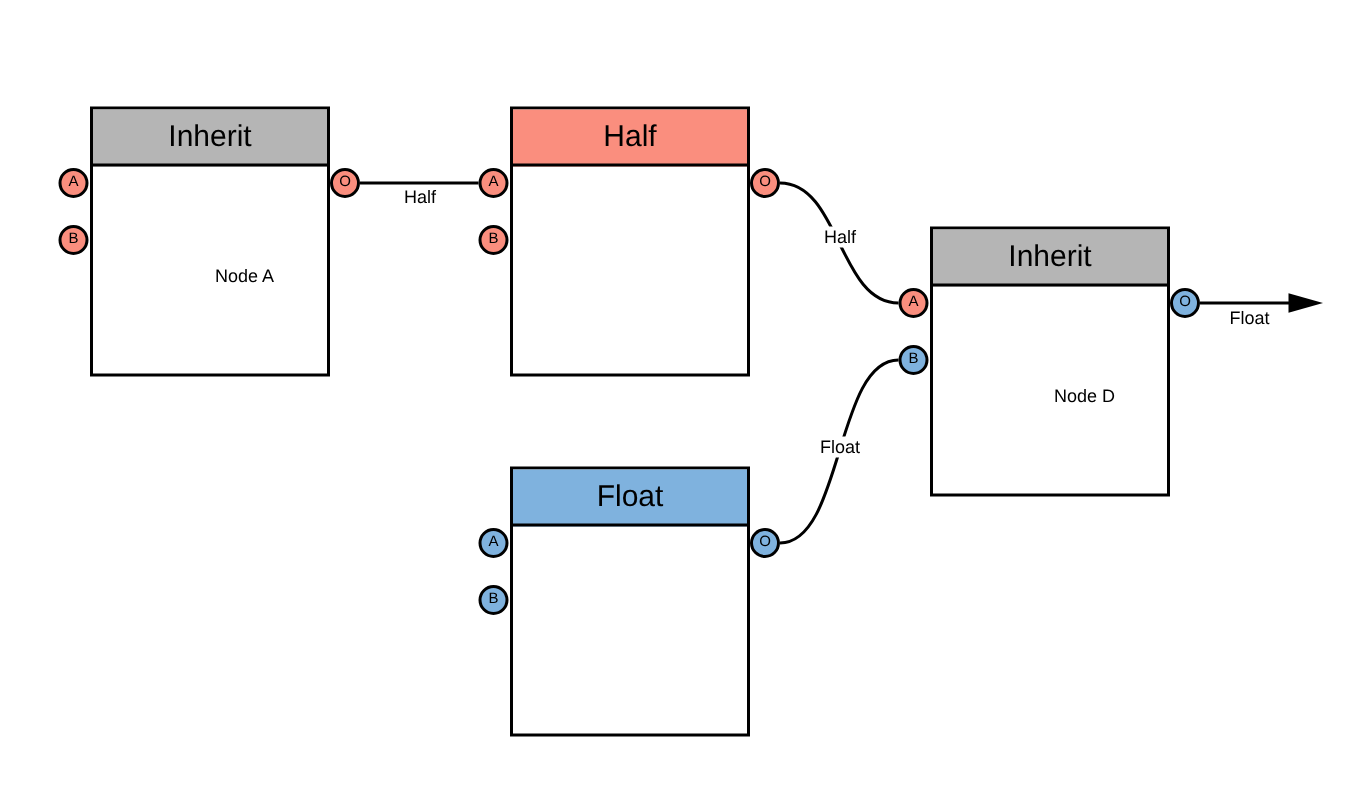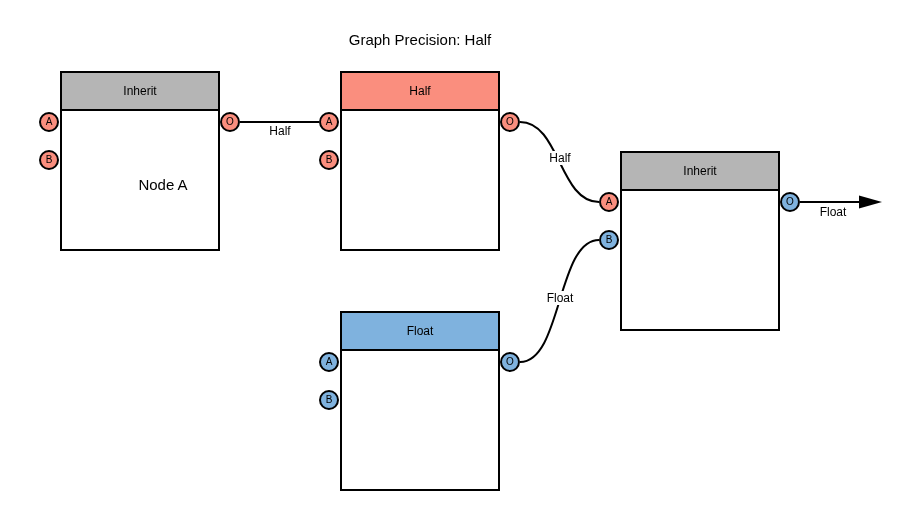"Graph Precision: Half" div.diagram-title { html: <div>Graph Precision: Half</div> -> none }
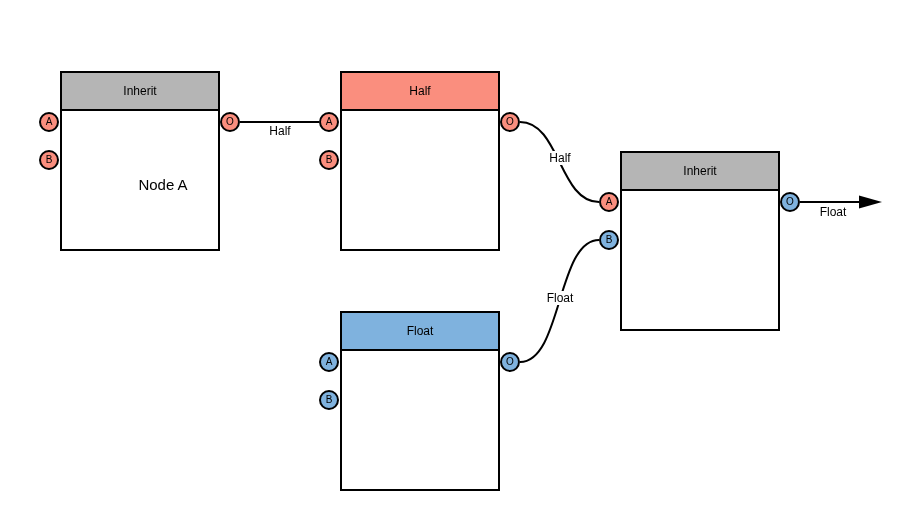"Inherit" .node-header { font-size: 12px -> 20px }
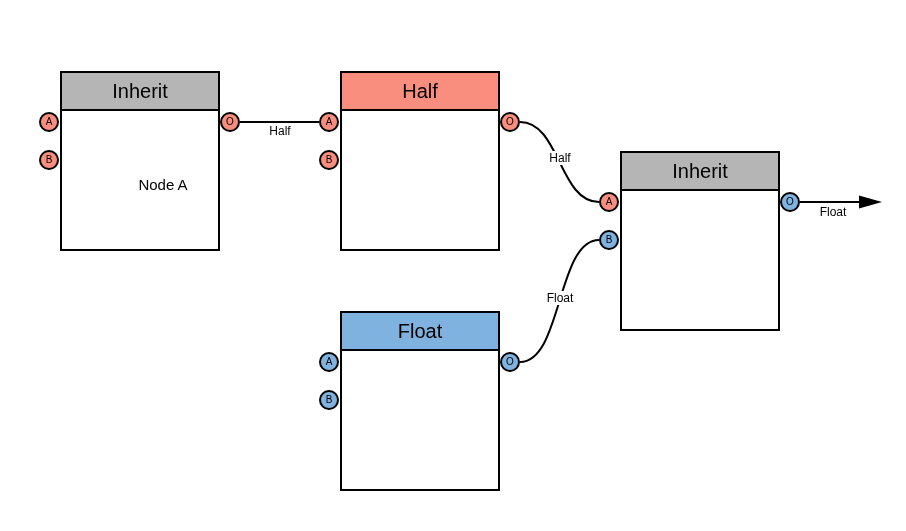"Node A" .node-body { font-size: 15px -> 12px }
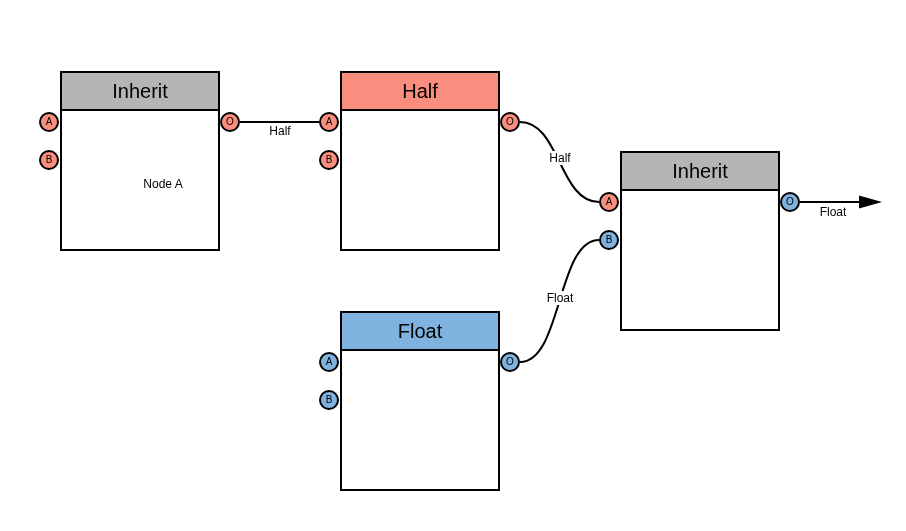"Node D" div.node-body { html: none -> <div>Node D</div> }
